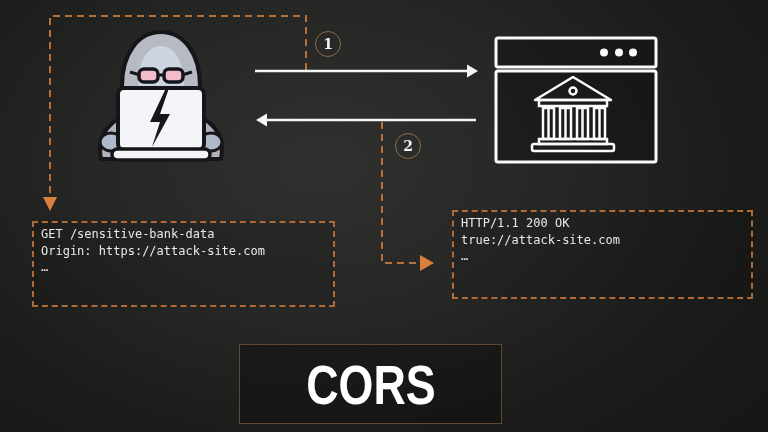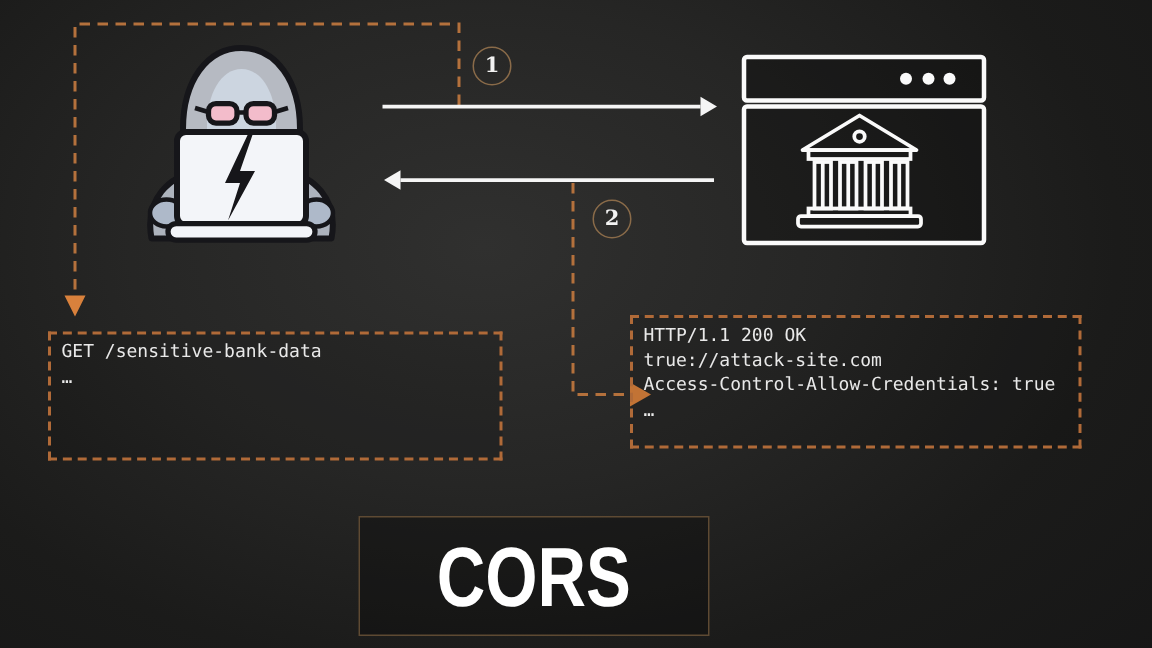"HTTP/1.1 200 OK" #responsebox { left: 420px -> 452px }
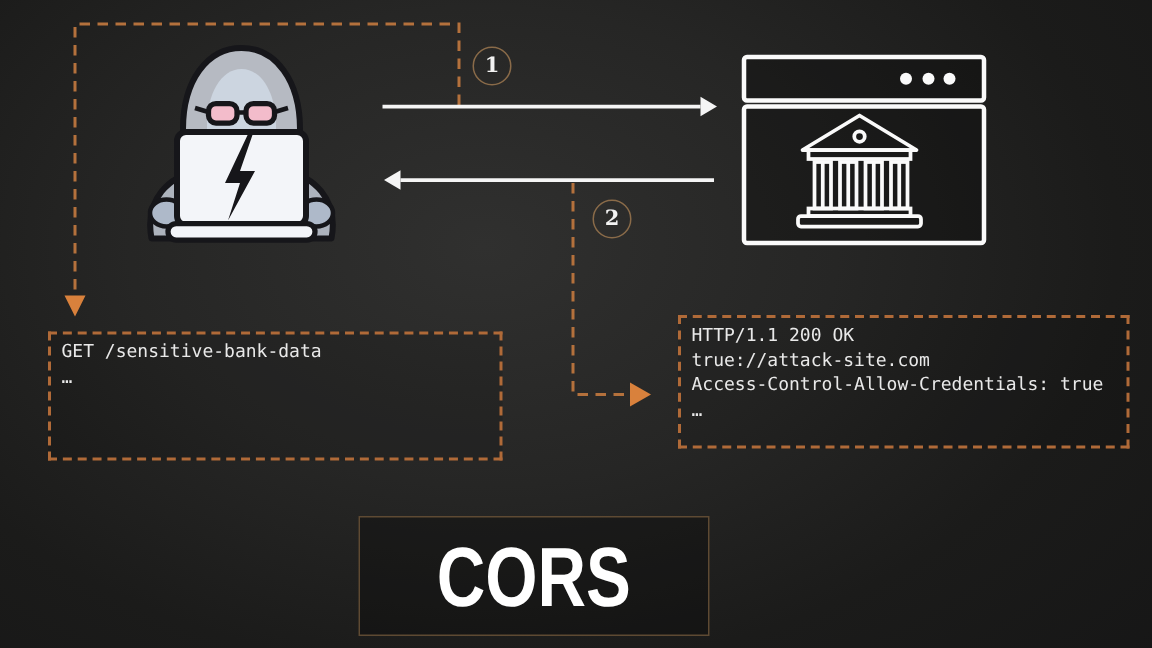"Origin: https://attack-site.com" div.code-line { html: none -> <div>Origin: https://attack-site.com</div> }
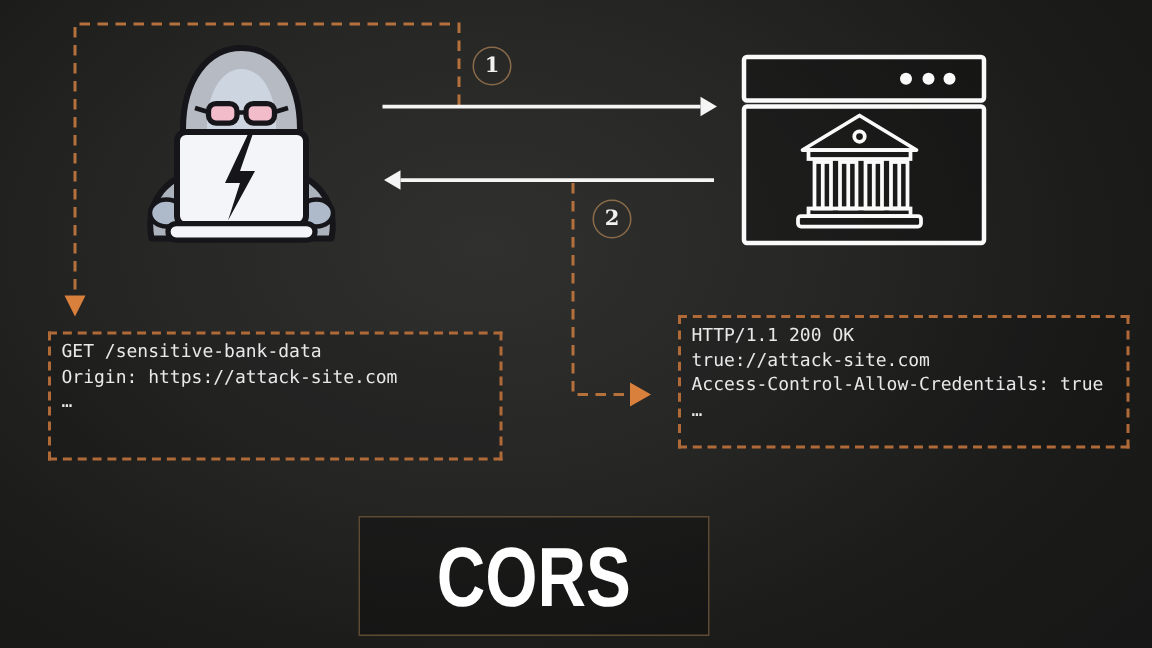"Access-Control-Allow-Credentials: true" div.code-line { html: <div>Access-Control-Allow-Credentials: true</div> -> none }
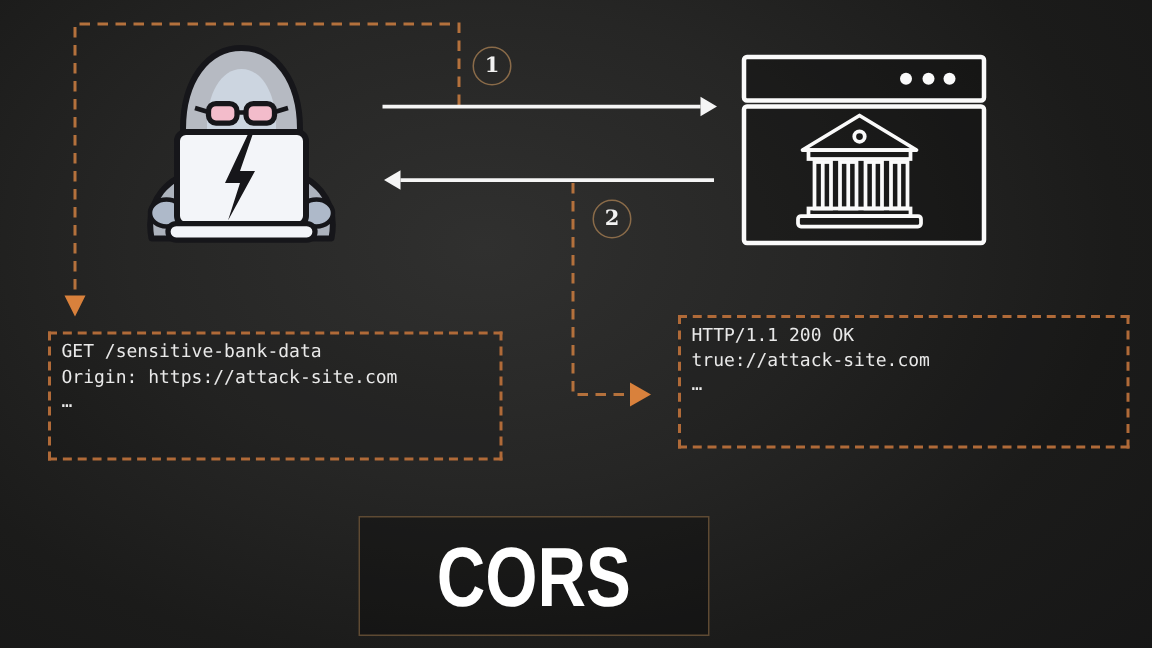"CORS" .title-box { width: 234px -> 263px }
